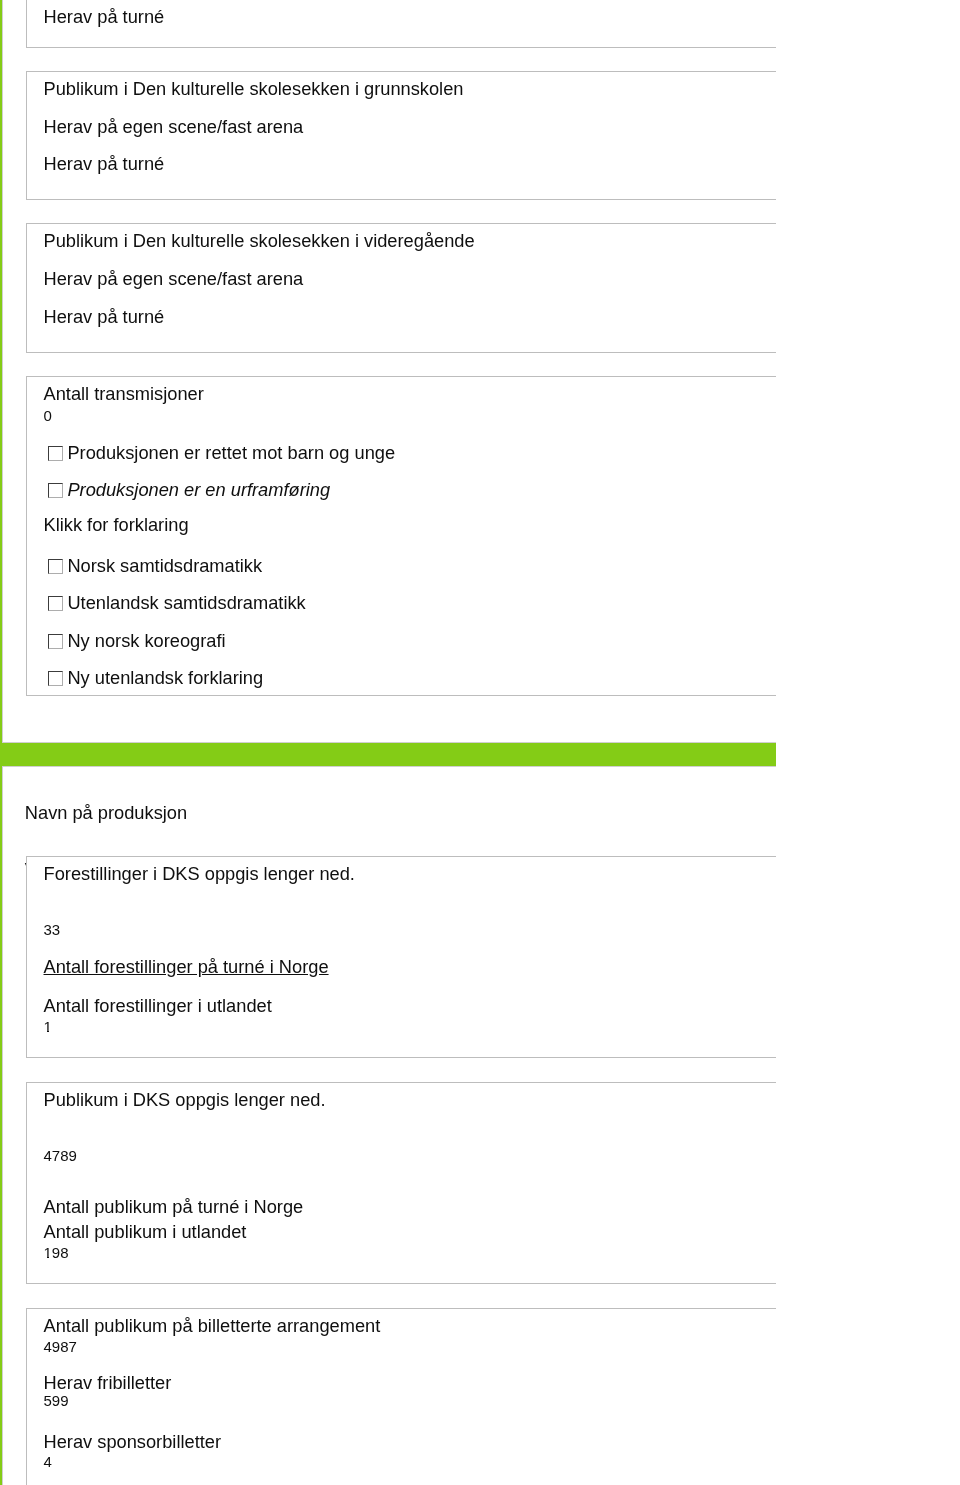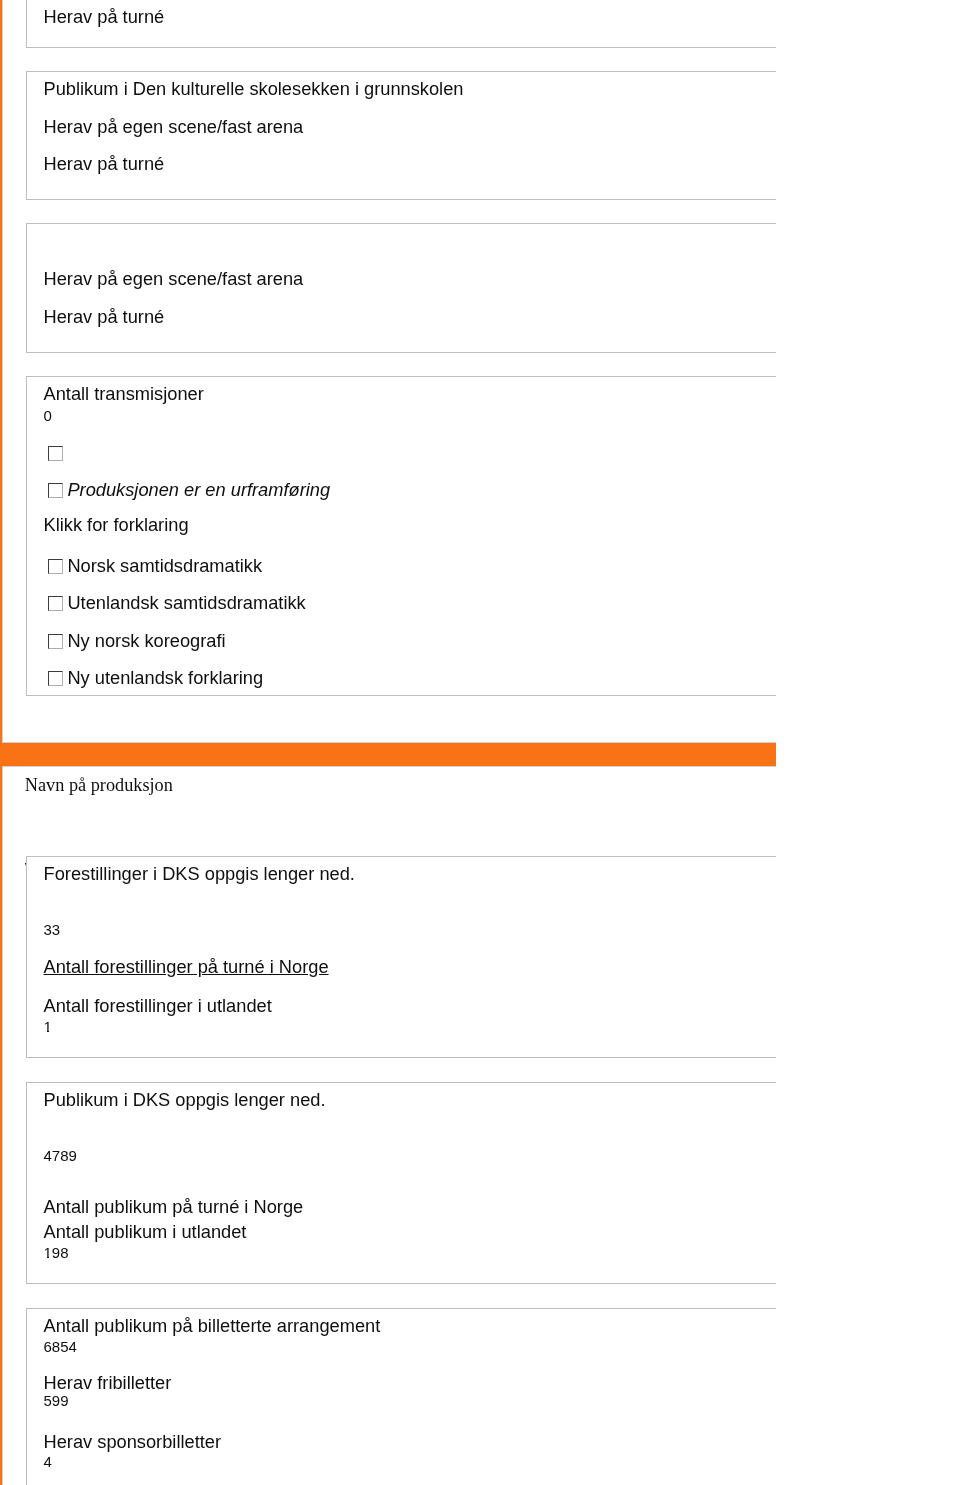"Herav på turné" #stage { background: #f97316 -> #84cc16 }
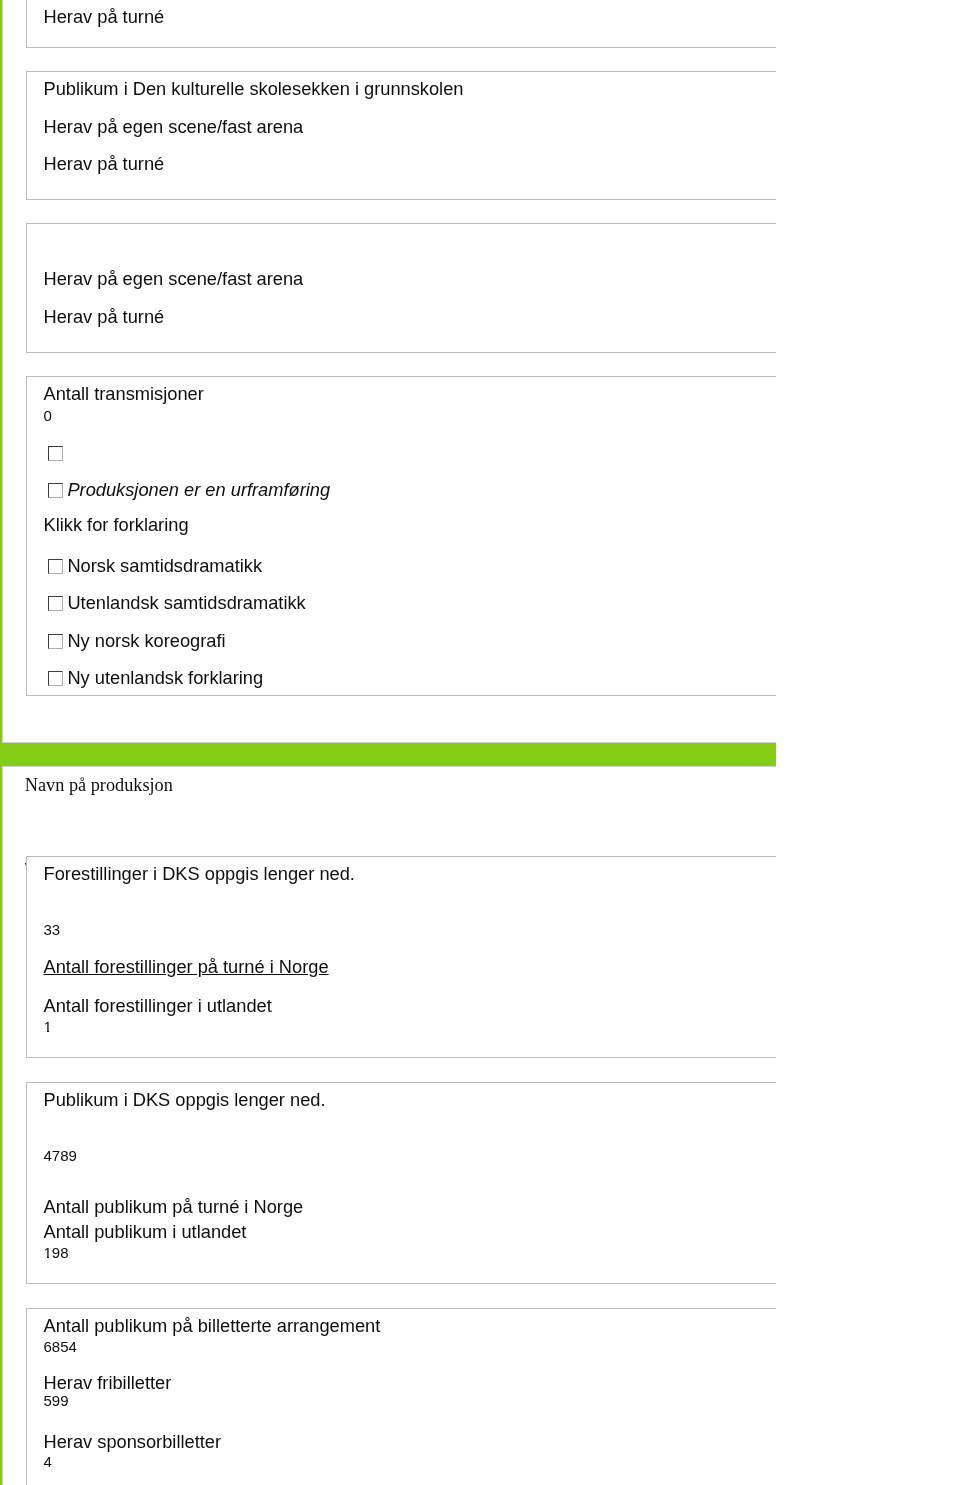"Publikum i Den kulturelle skolesekken i videregående" div.lbl { html: none -> <div>Publikum i Den kulturelle skolesekken i videregående</div> }
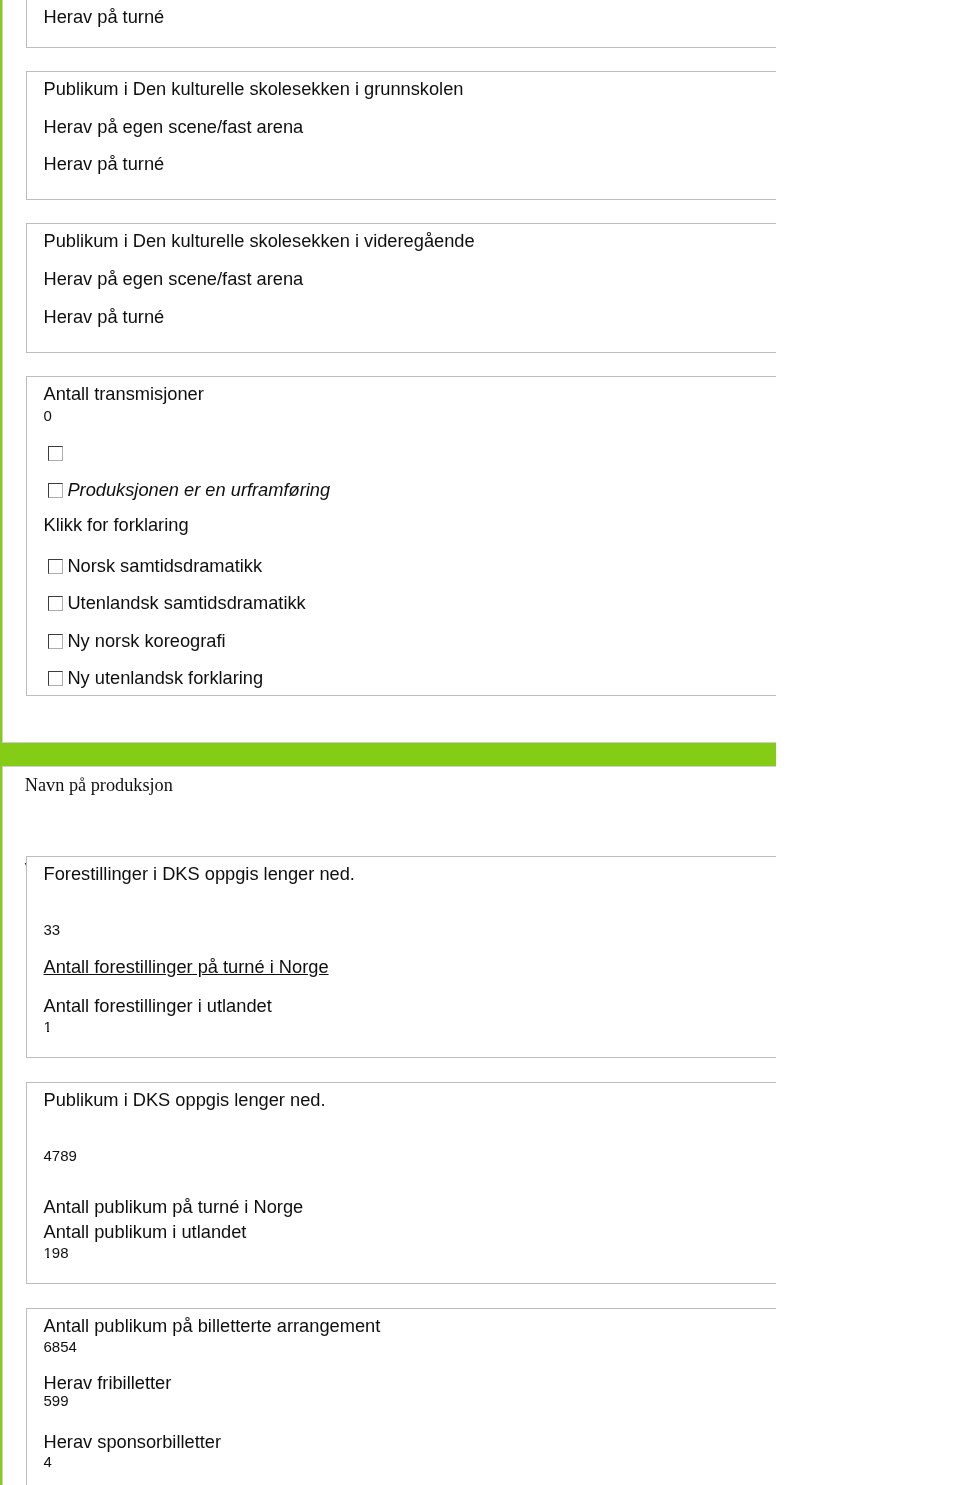"Produksjonen er rettet mot barn" div.lbl { html: none -> <div>Produksjonen er rettet mot barn og unge</div> }
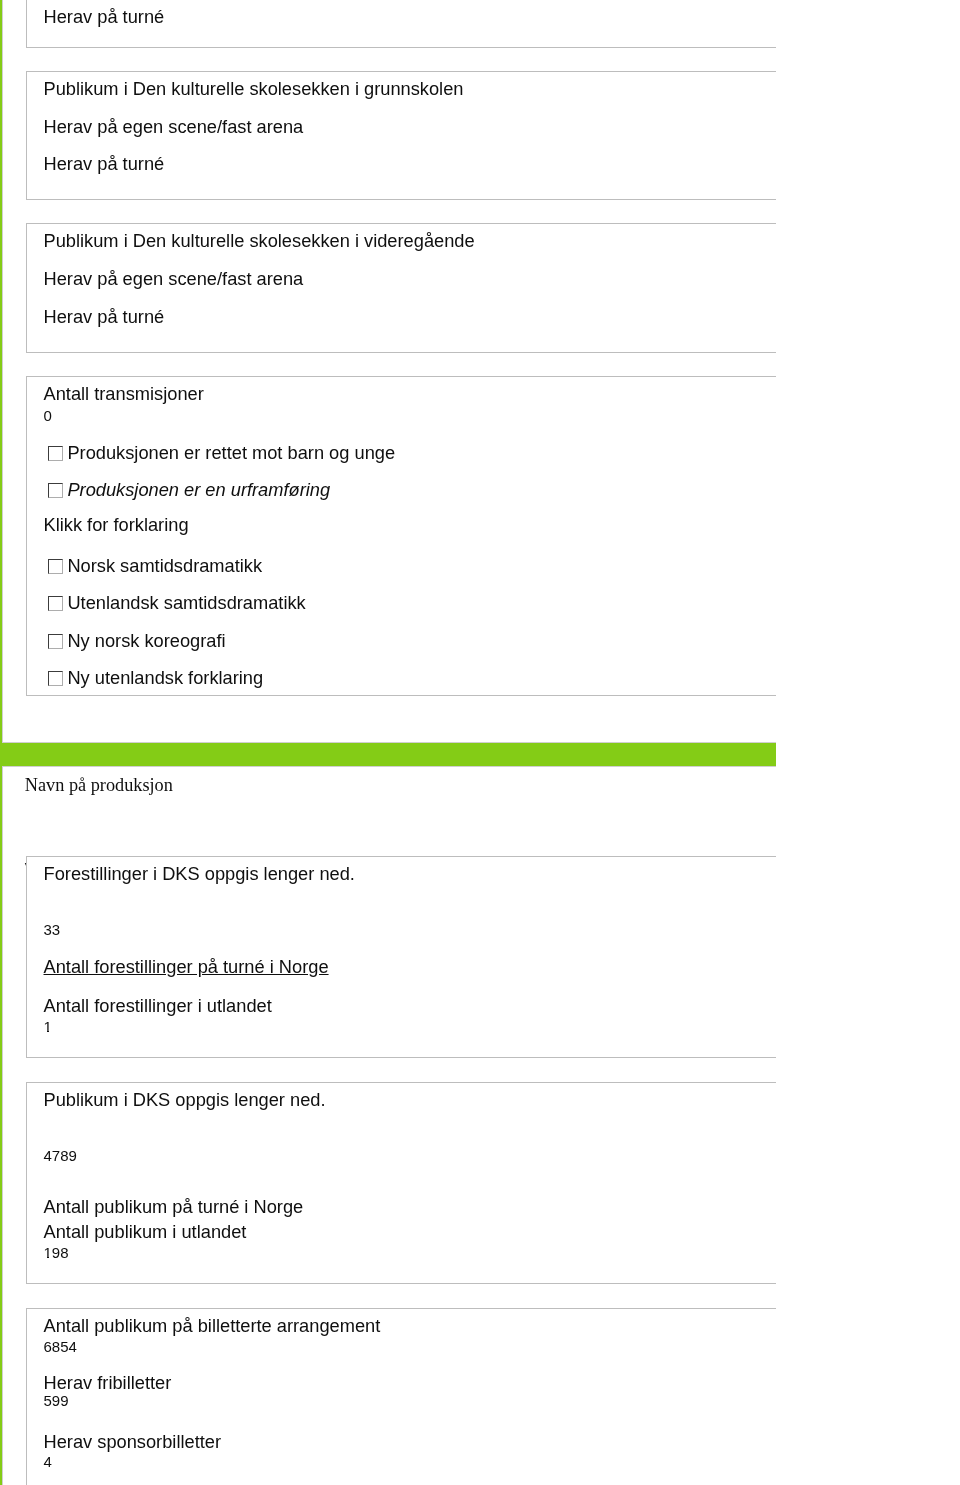"Navn på produksjon" #p2h { font-family: Liberation Serif, serif -> none; top: 776px -> 804px }
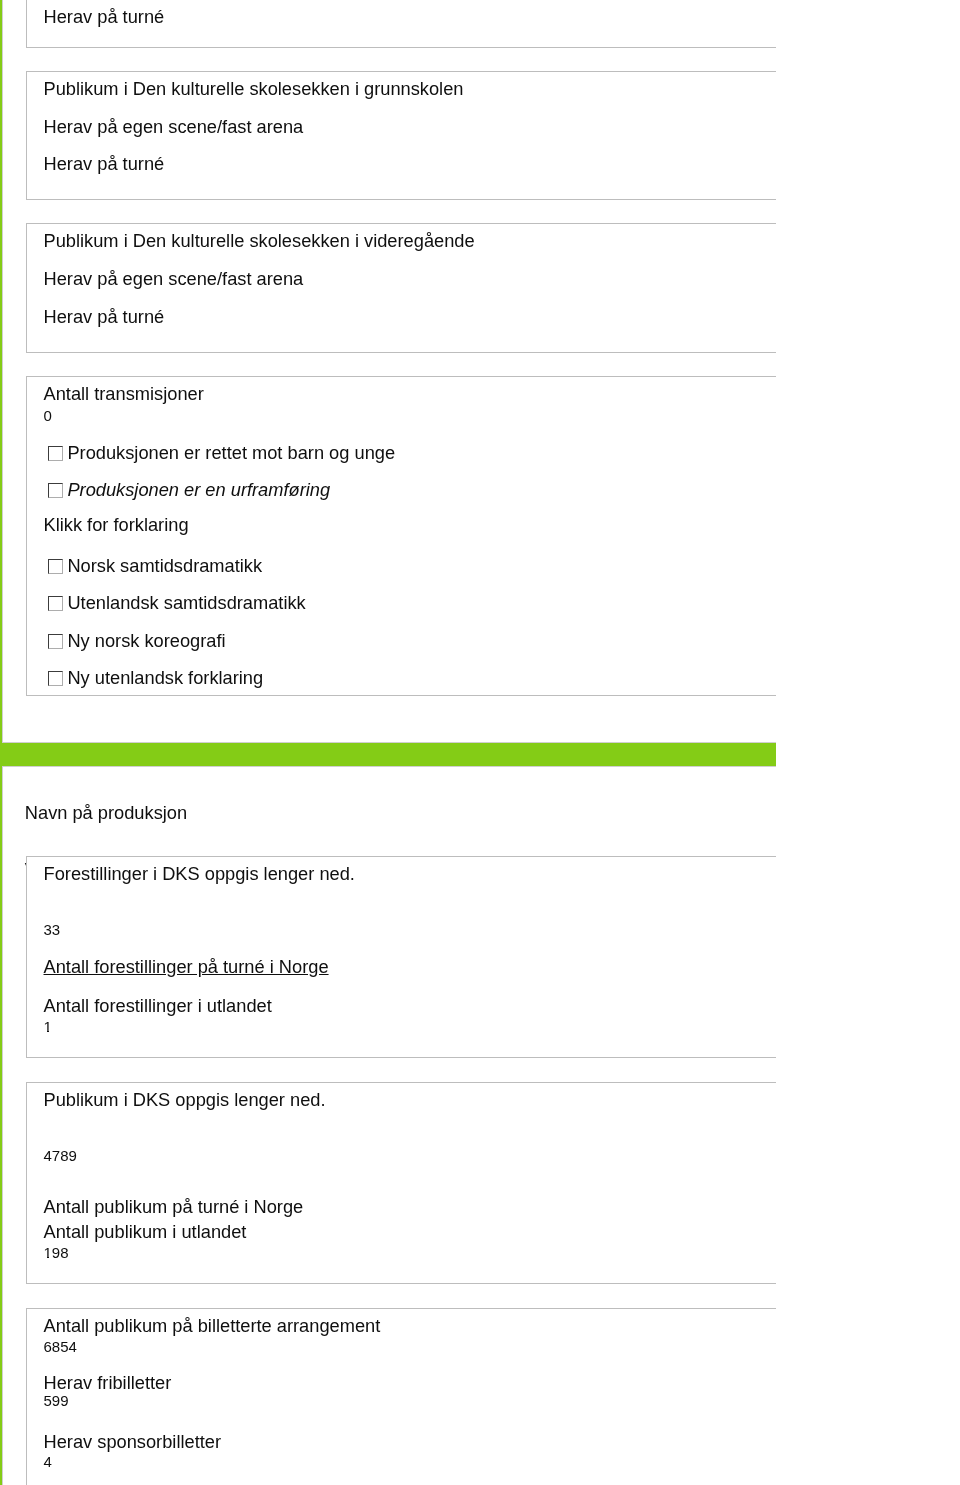"6854" div.val { text: 6854 -> 4987 }
